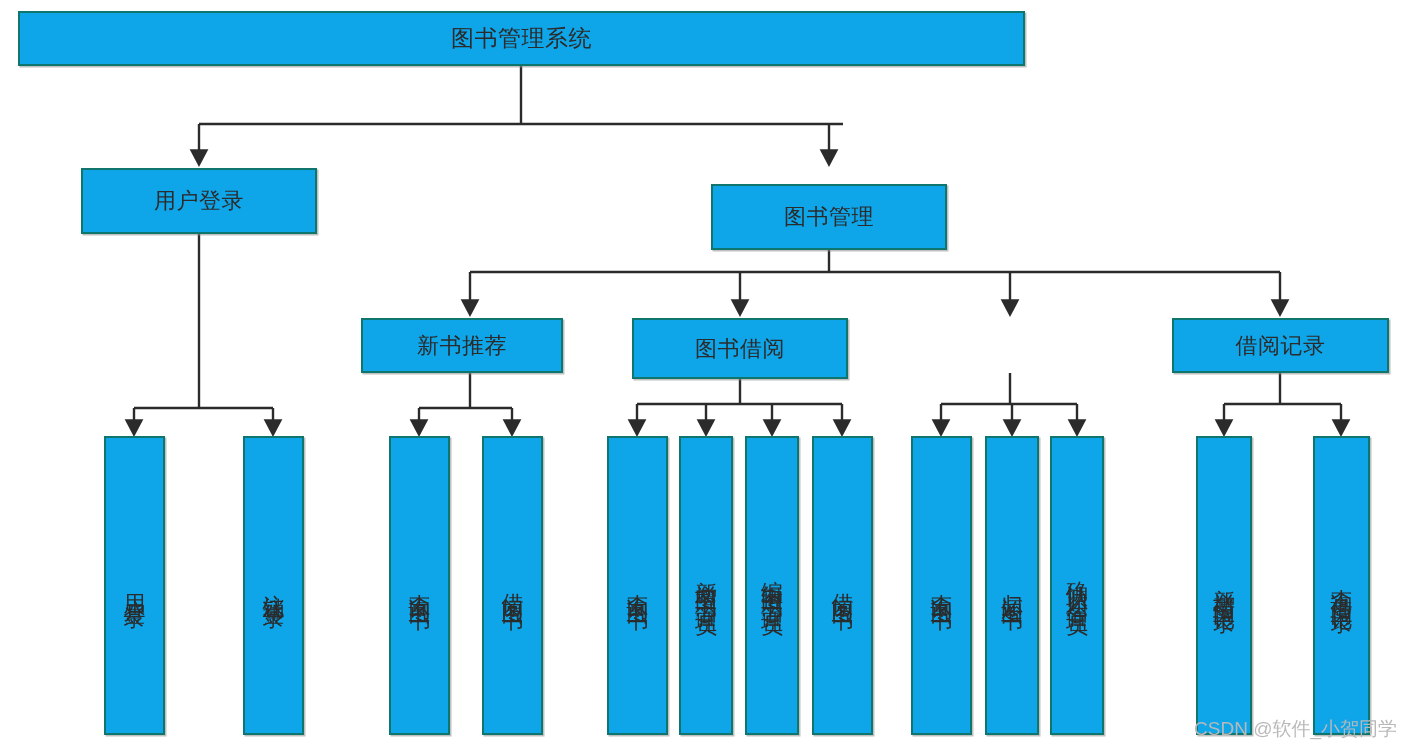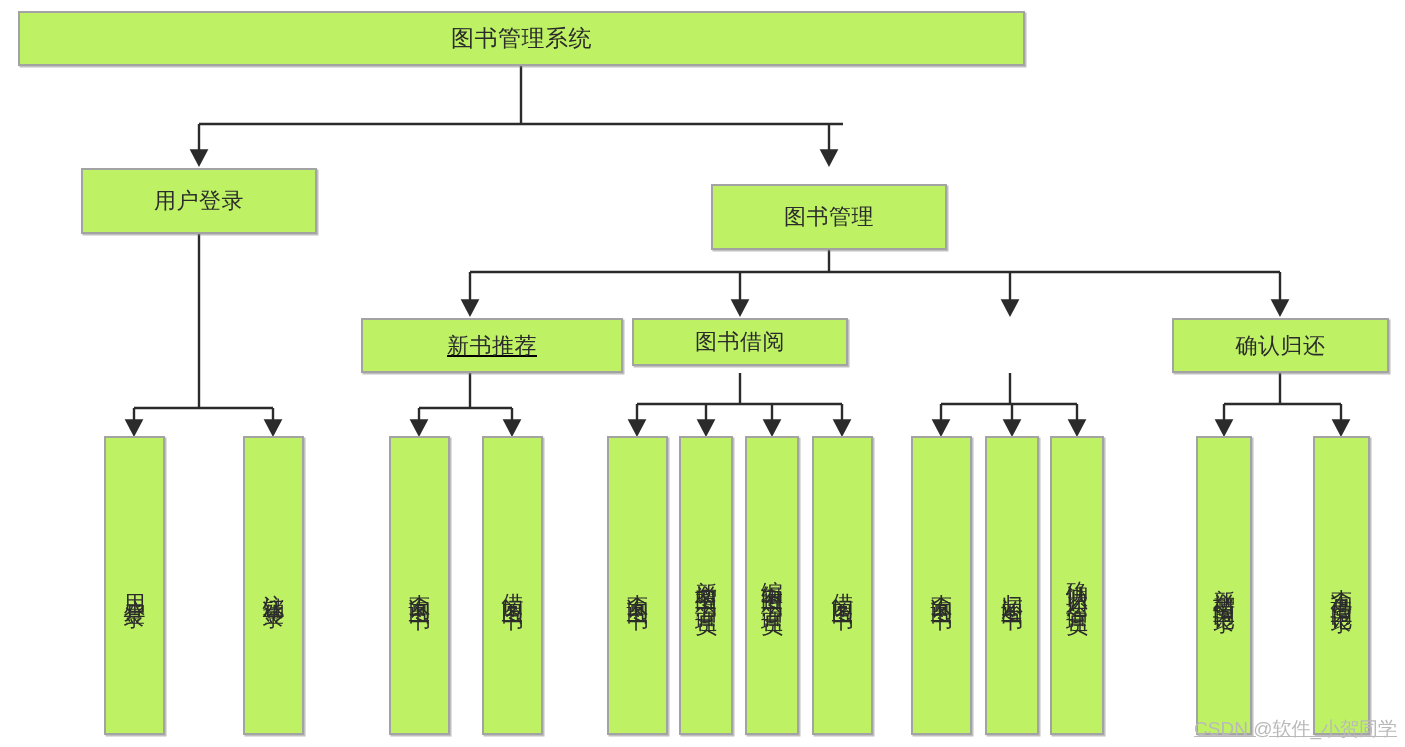"图书管理系统" .node { background: #bef264 -> #0ea5e9; border: 2px solid #a3a3a3 -> 2px solid #0f766e }
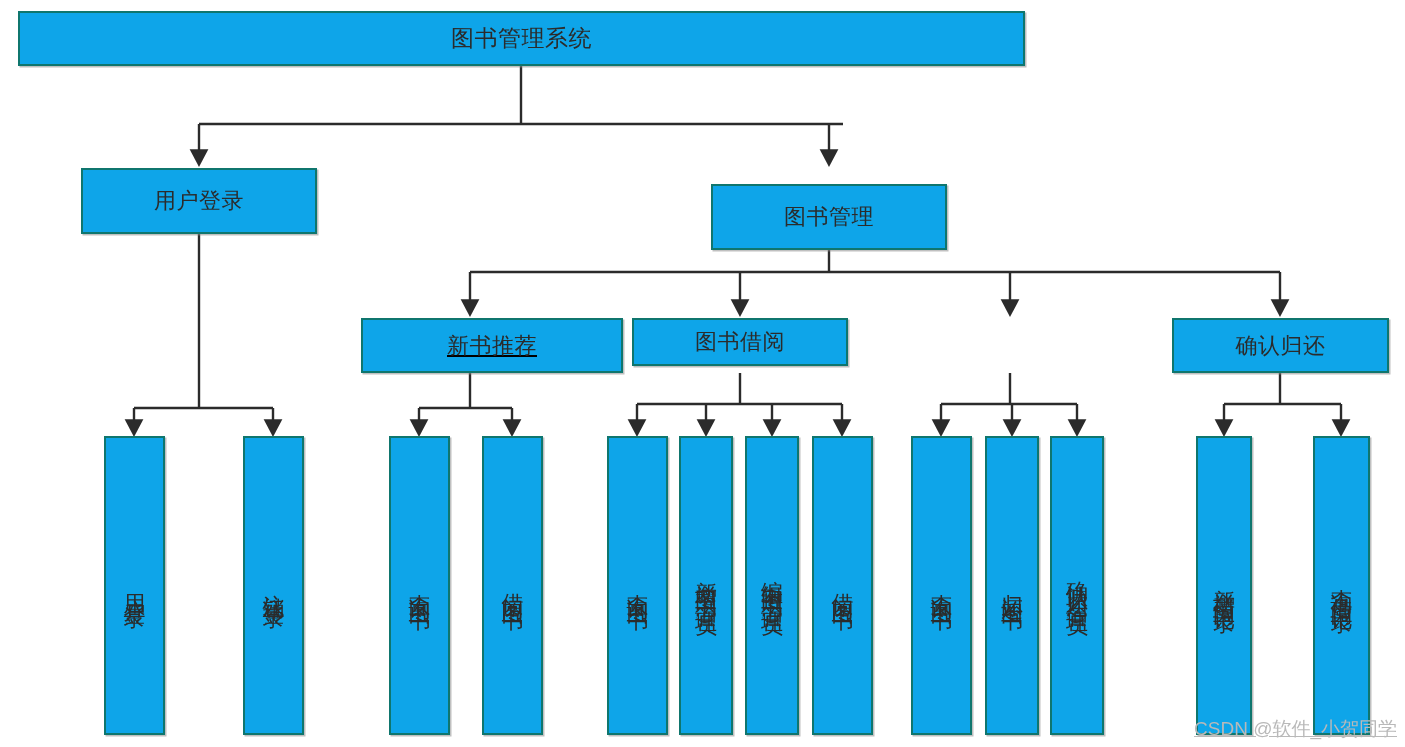"新书推荐" div.node { text-decoration: underline -> none; width: 262px -> 202px }
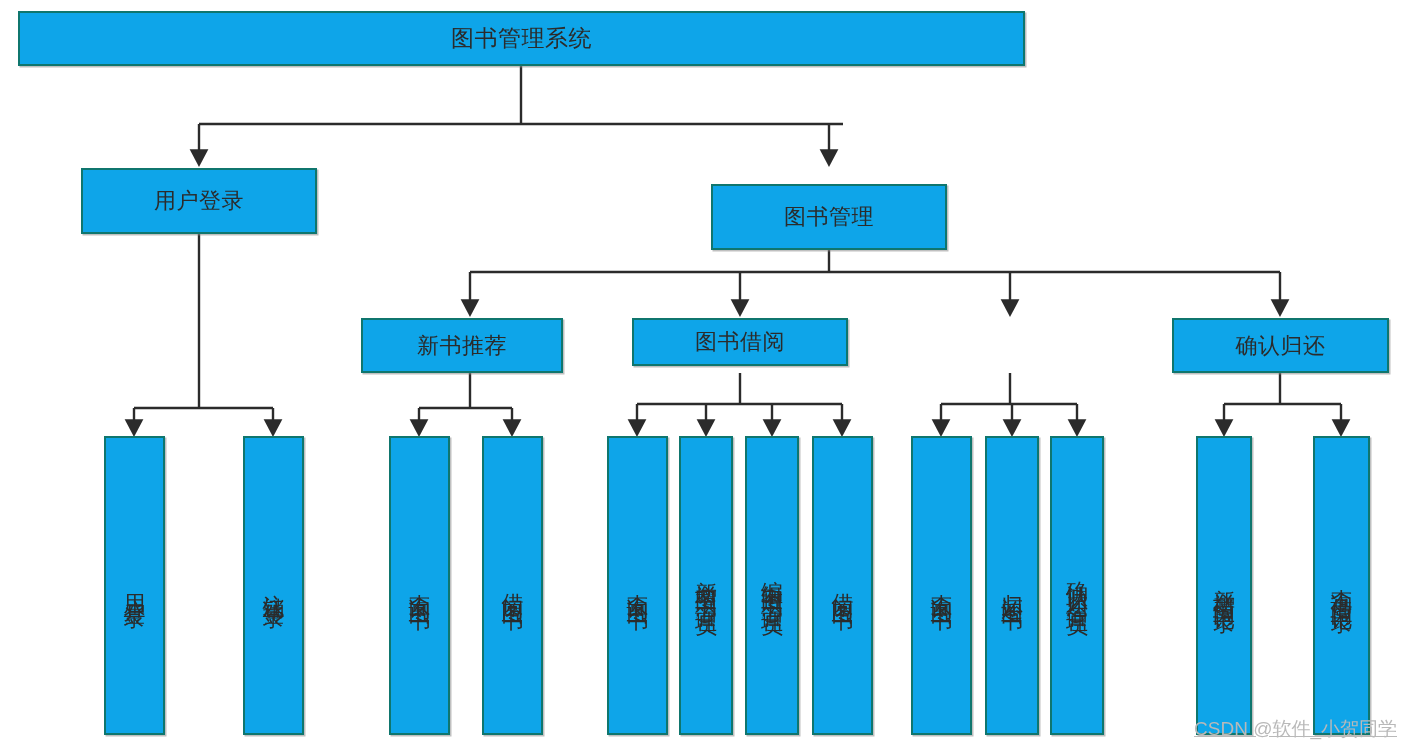"图书借阅" div.node { height: 48px -> 61px }
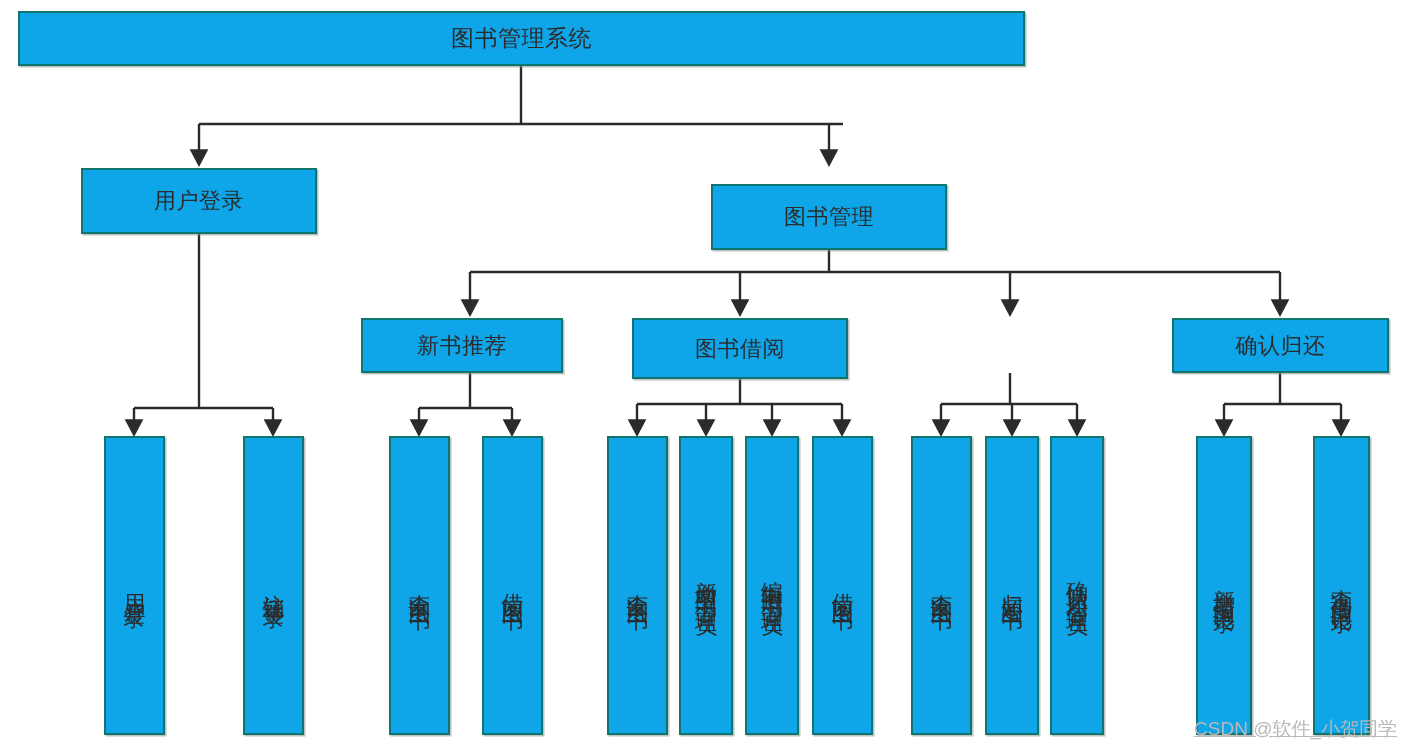"确认归还" span.label { text: 确认归还 -> 借阅记录 }
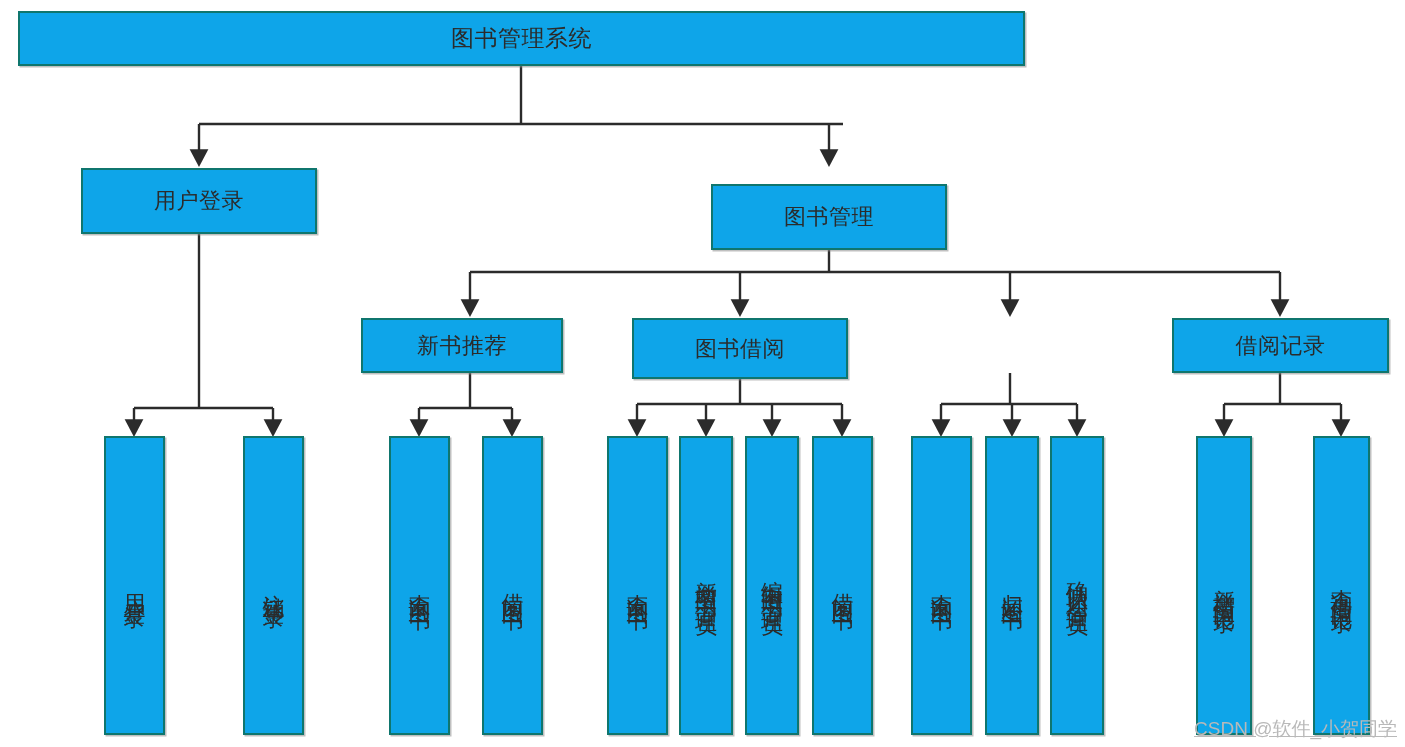"CSDN @软件_小贺同学" #watermark { text-decoration: underline -> none }
